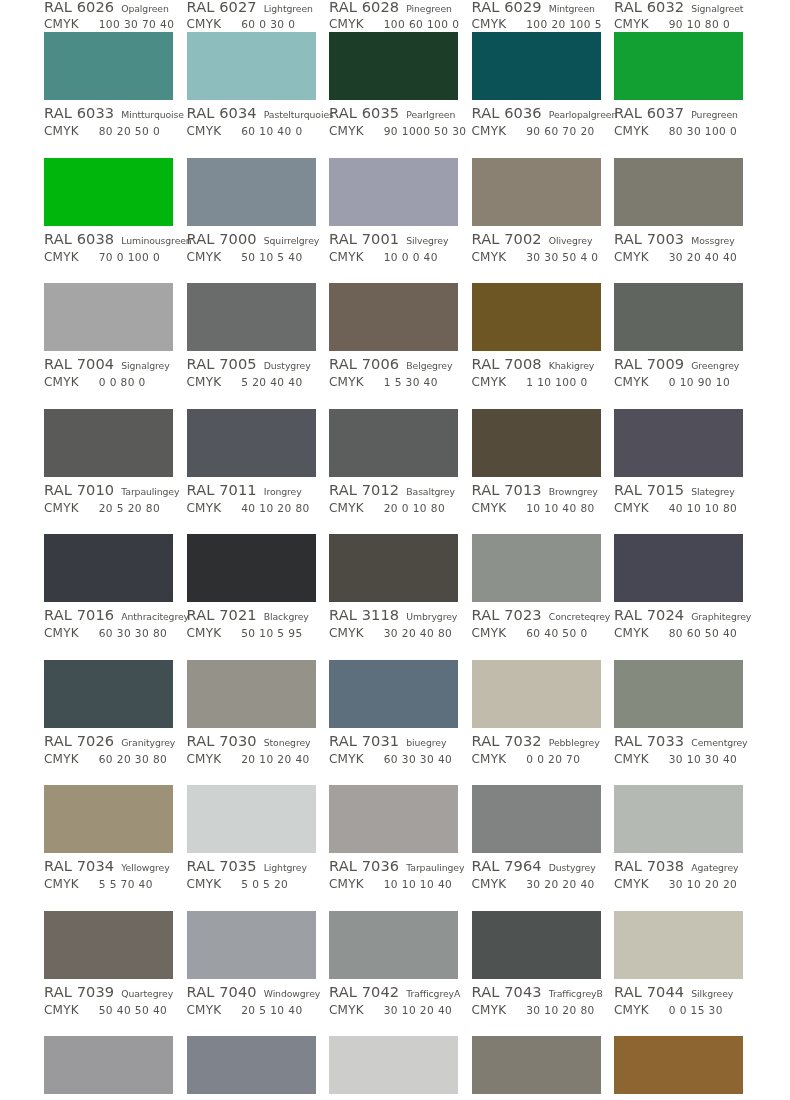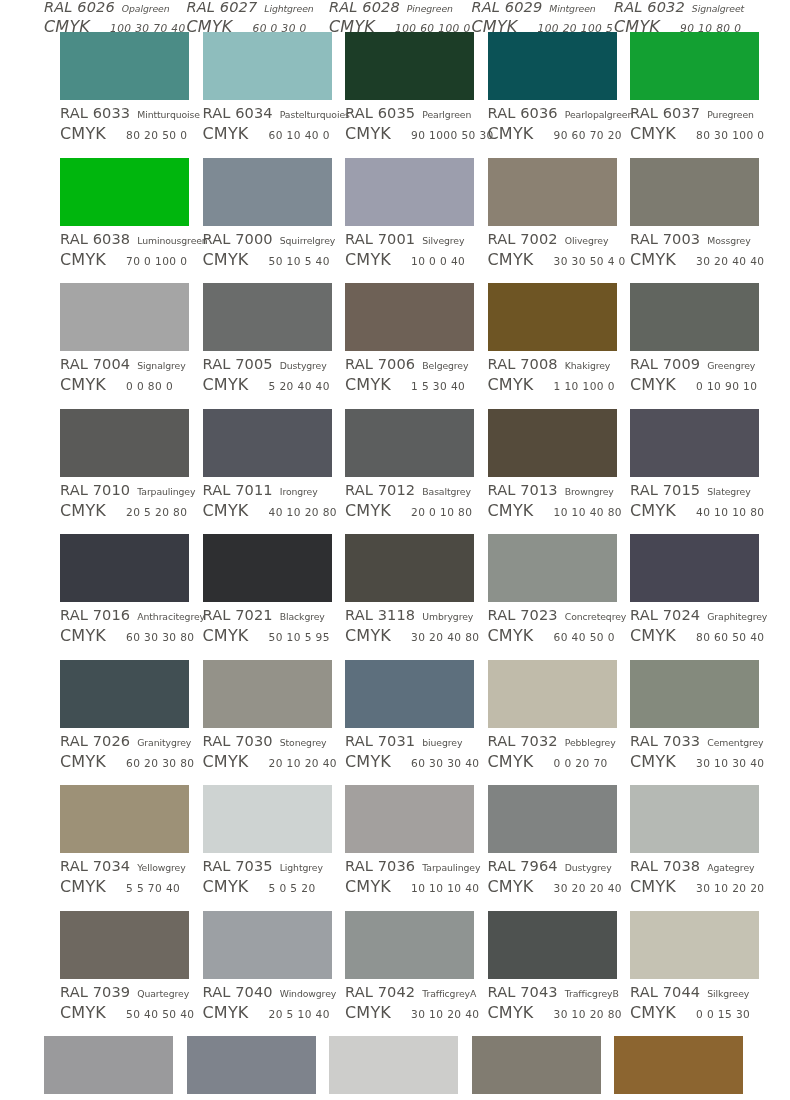"RAL 6026" .row-clip-top { font-style: italic -> none }
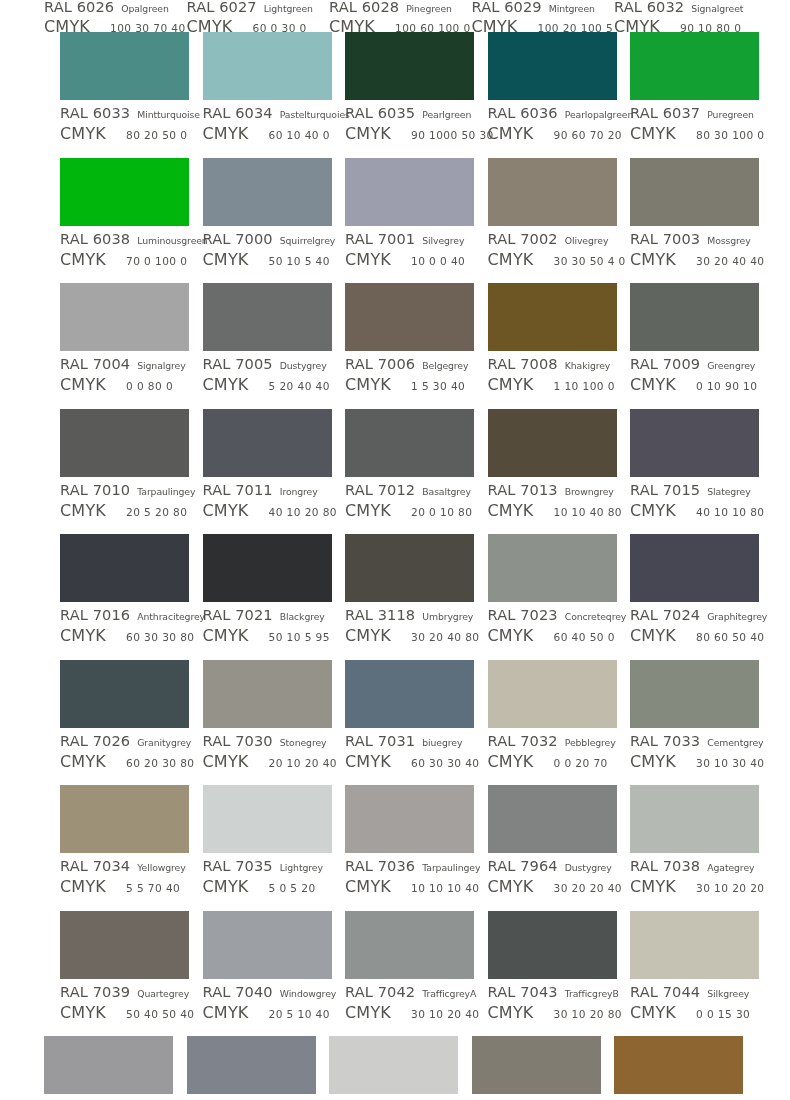"CMYK" .cmyklbl { font-size: 16px -> 12px }
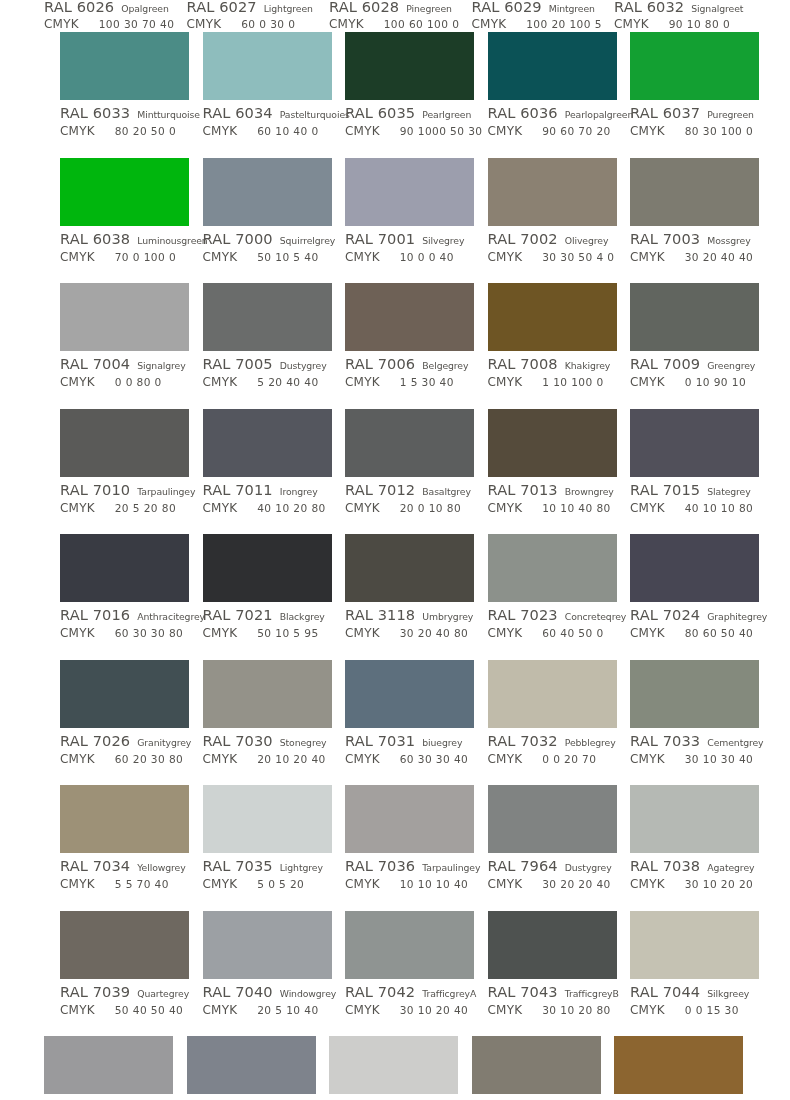"RAL 6033" .row { padding-left: 60px -> 44px }
